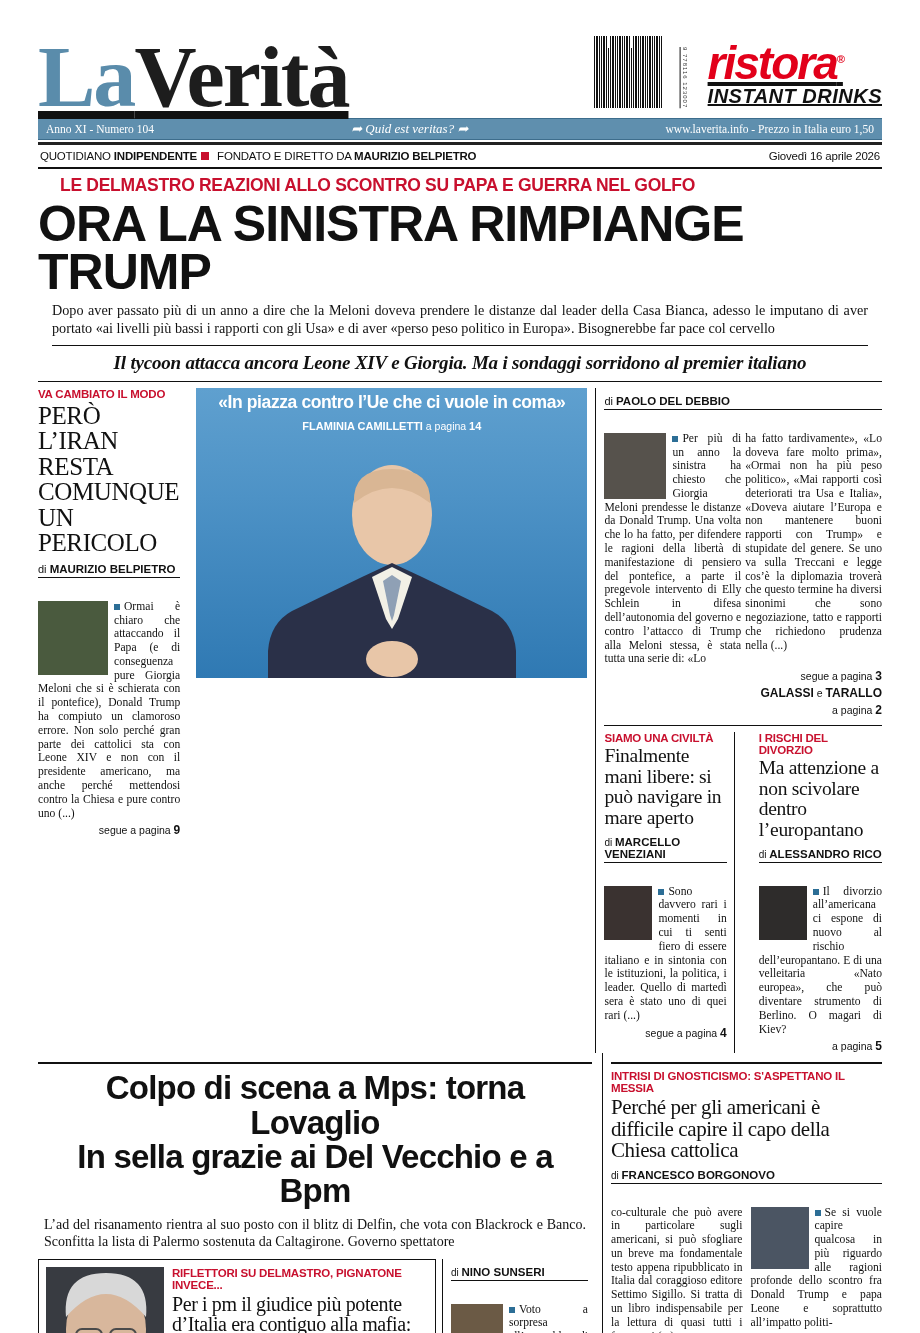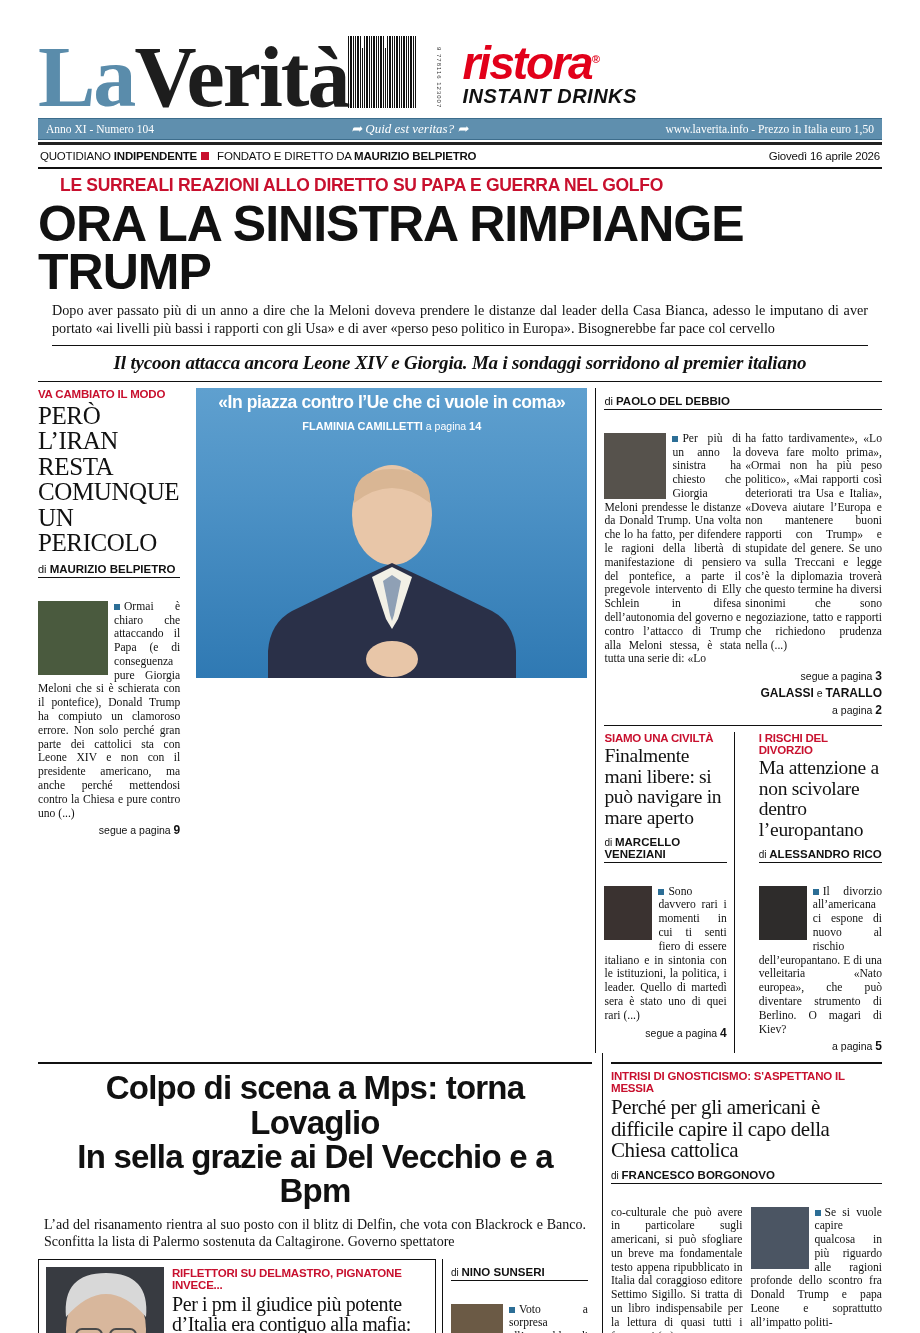"La" .masthead { justify-content: none -> space-between; text-decoration: none -> underline }
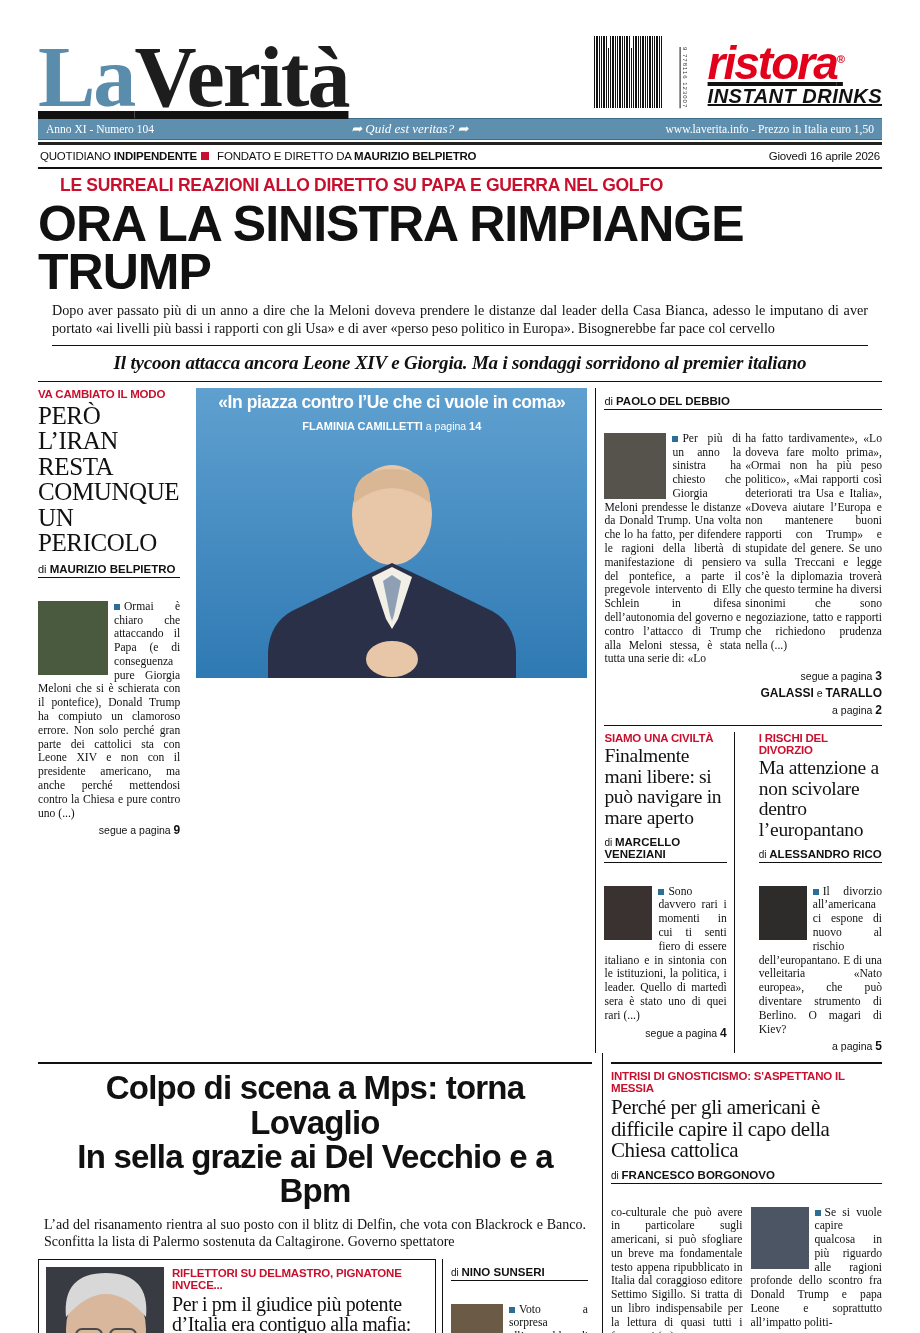"LE SURREALI REAZIONI ALLO DIRETTO" div.kicker-main { text: SURREALI REAZIONI ALLO DIRETTO -> DELMASTRO REAZIONI ALLO SCONTRO }
